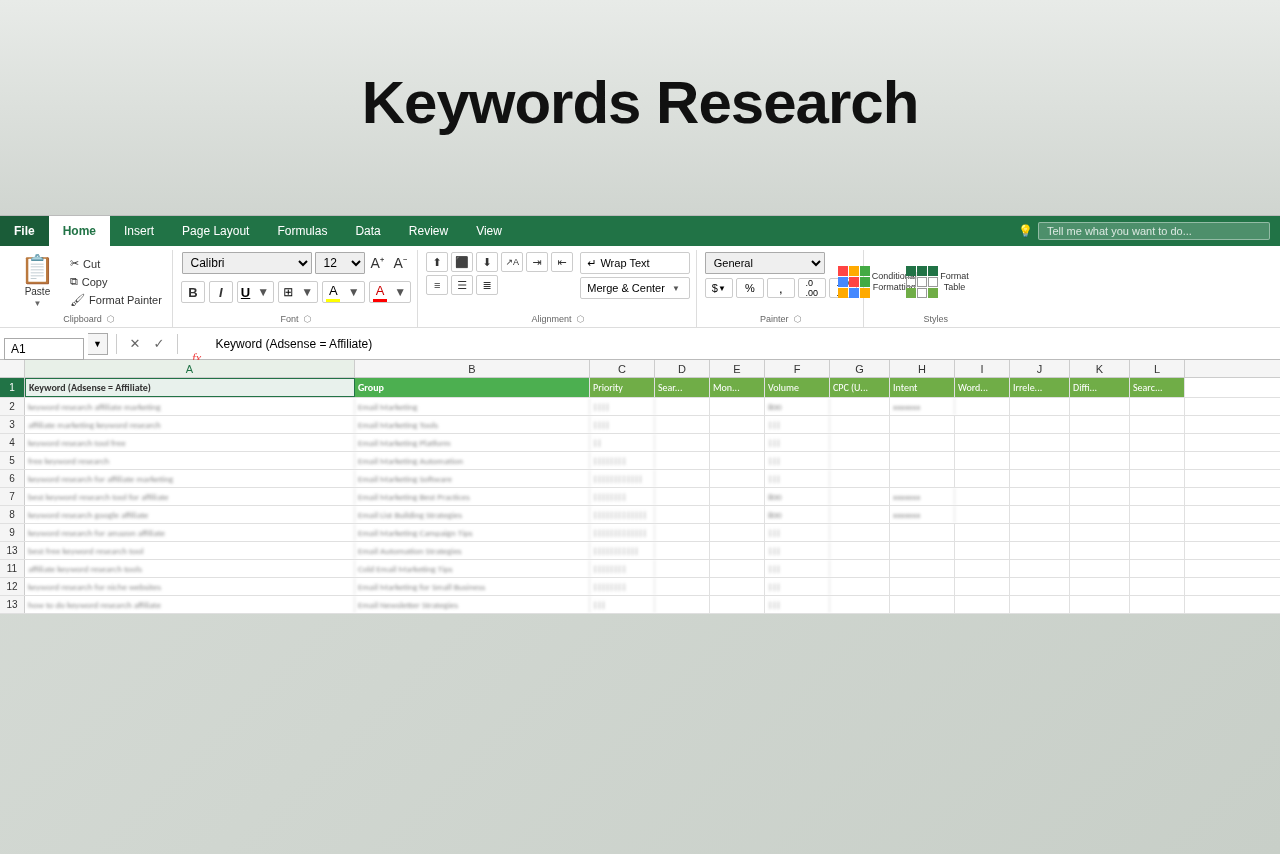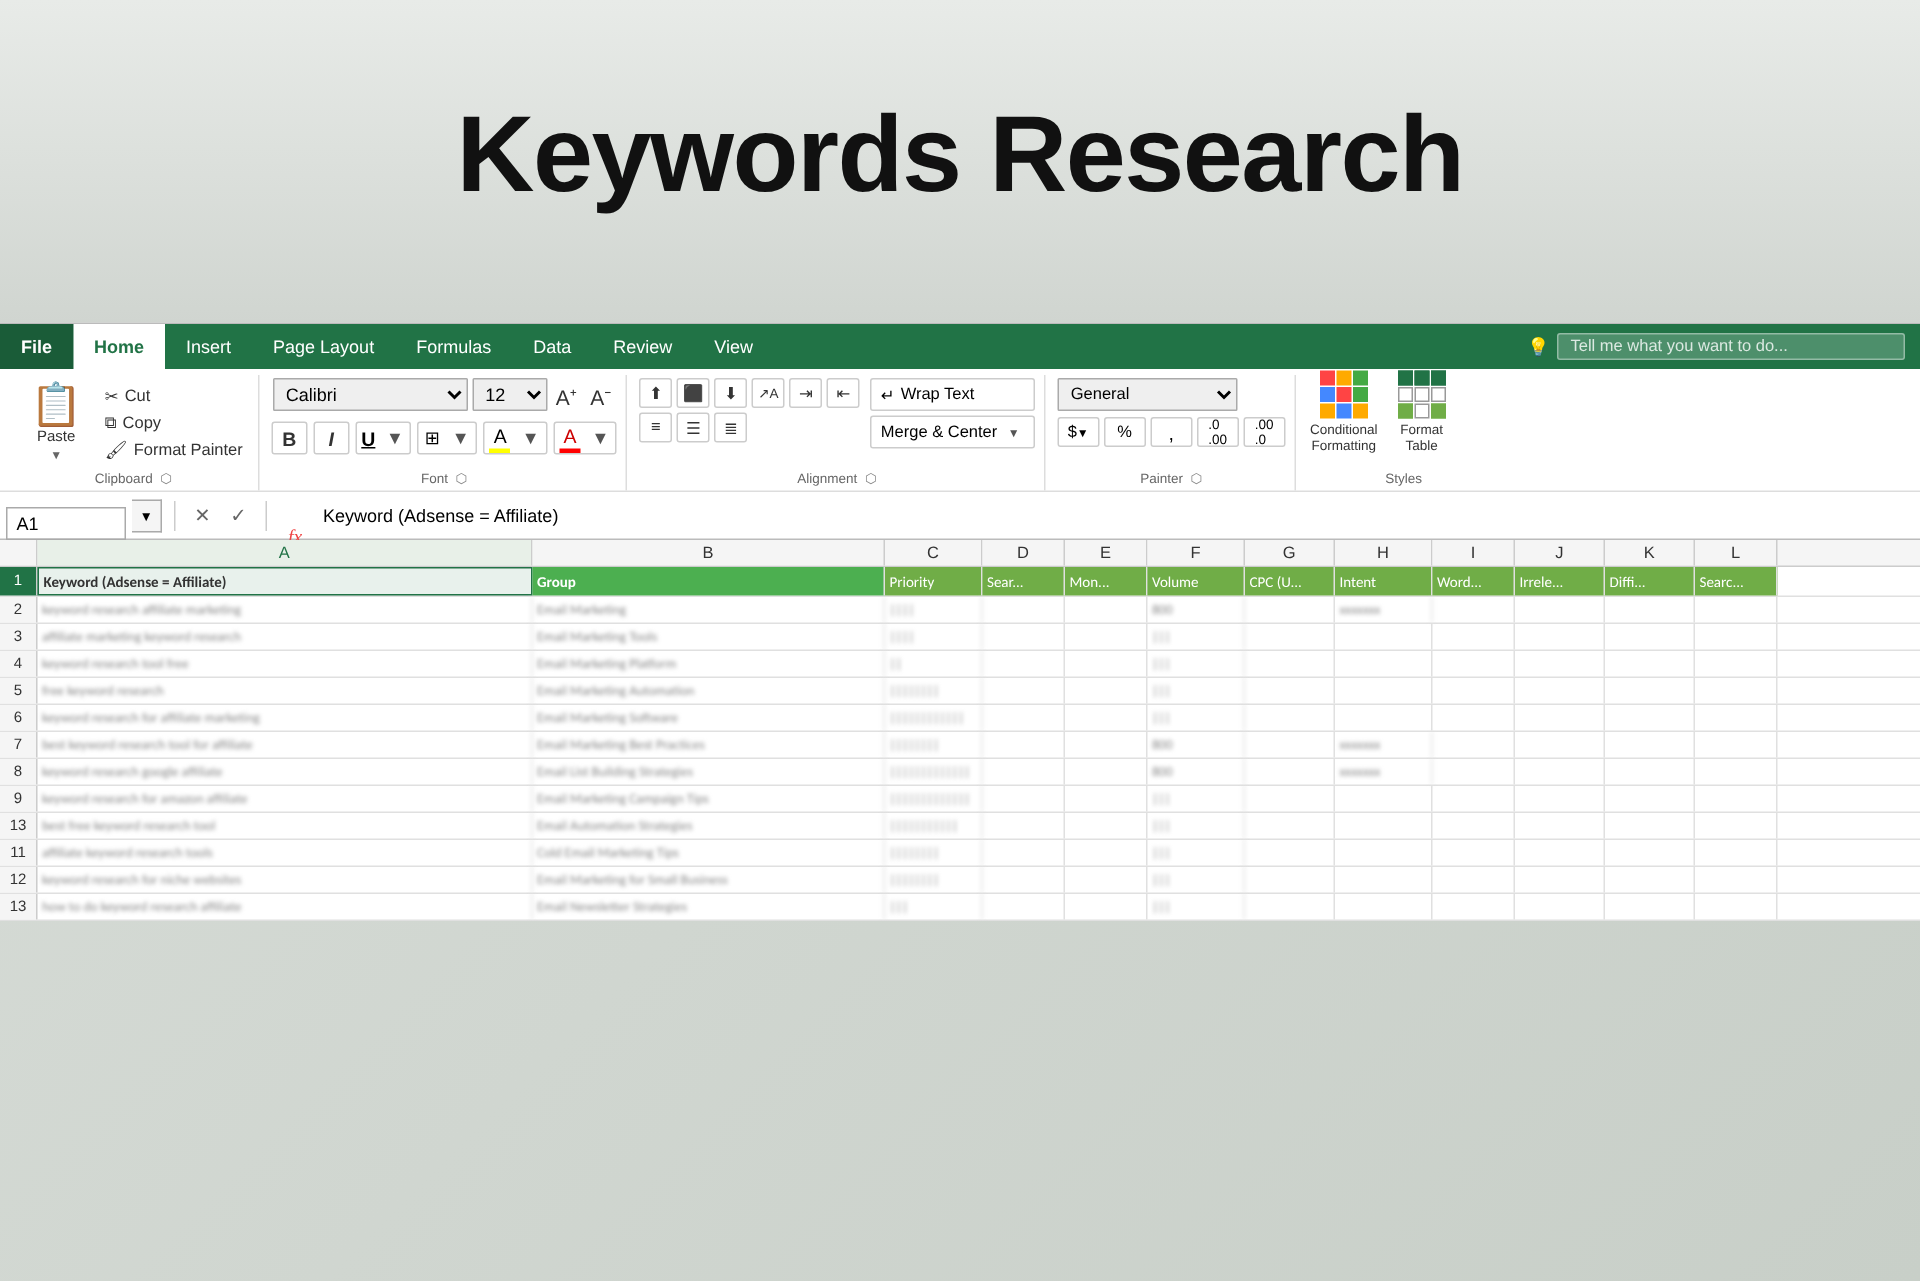"Keywords Research" .title-text { font-size: 72px -> 60px }
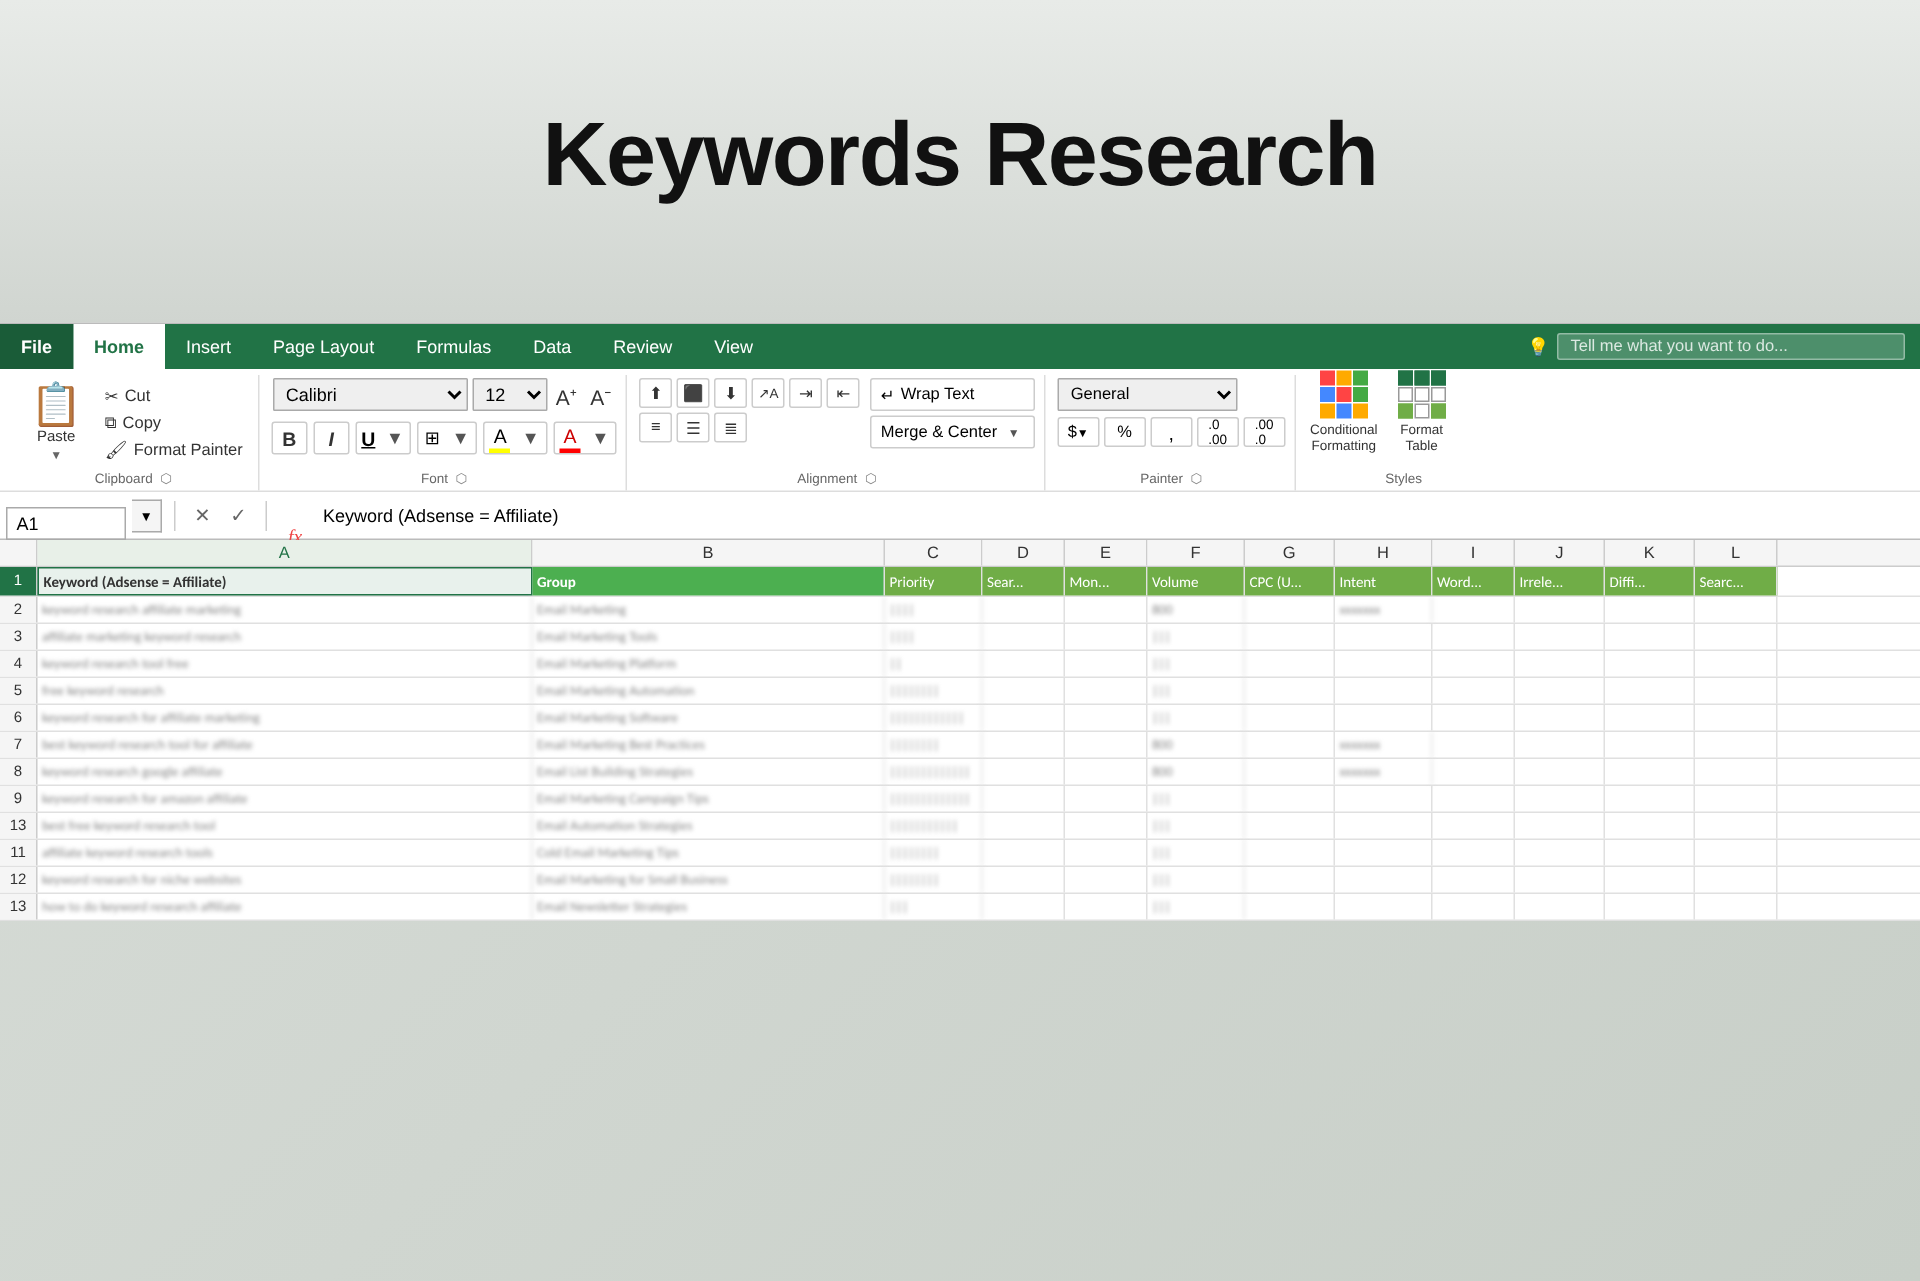"Calibri" .font-row1 { align-items: flex-end -> flex-start }
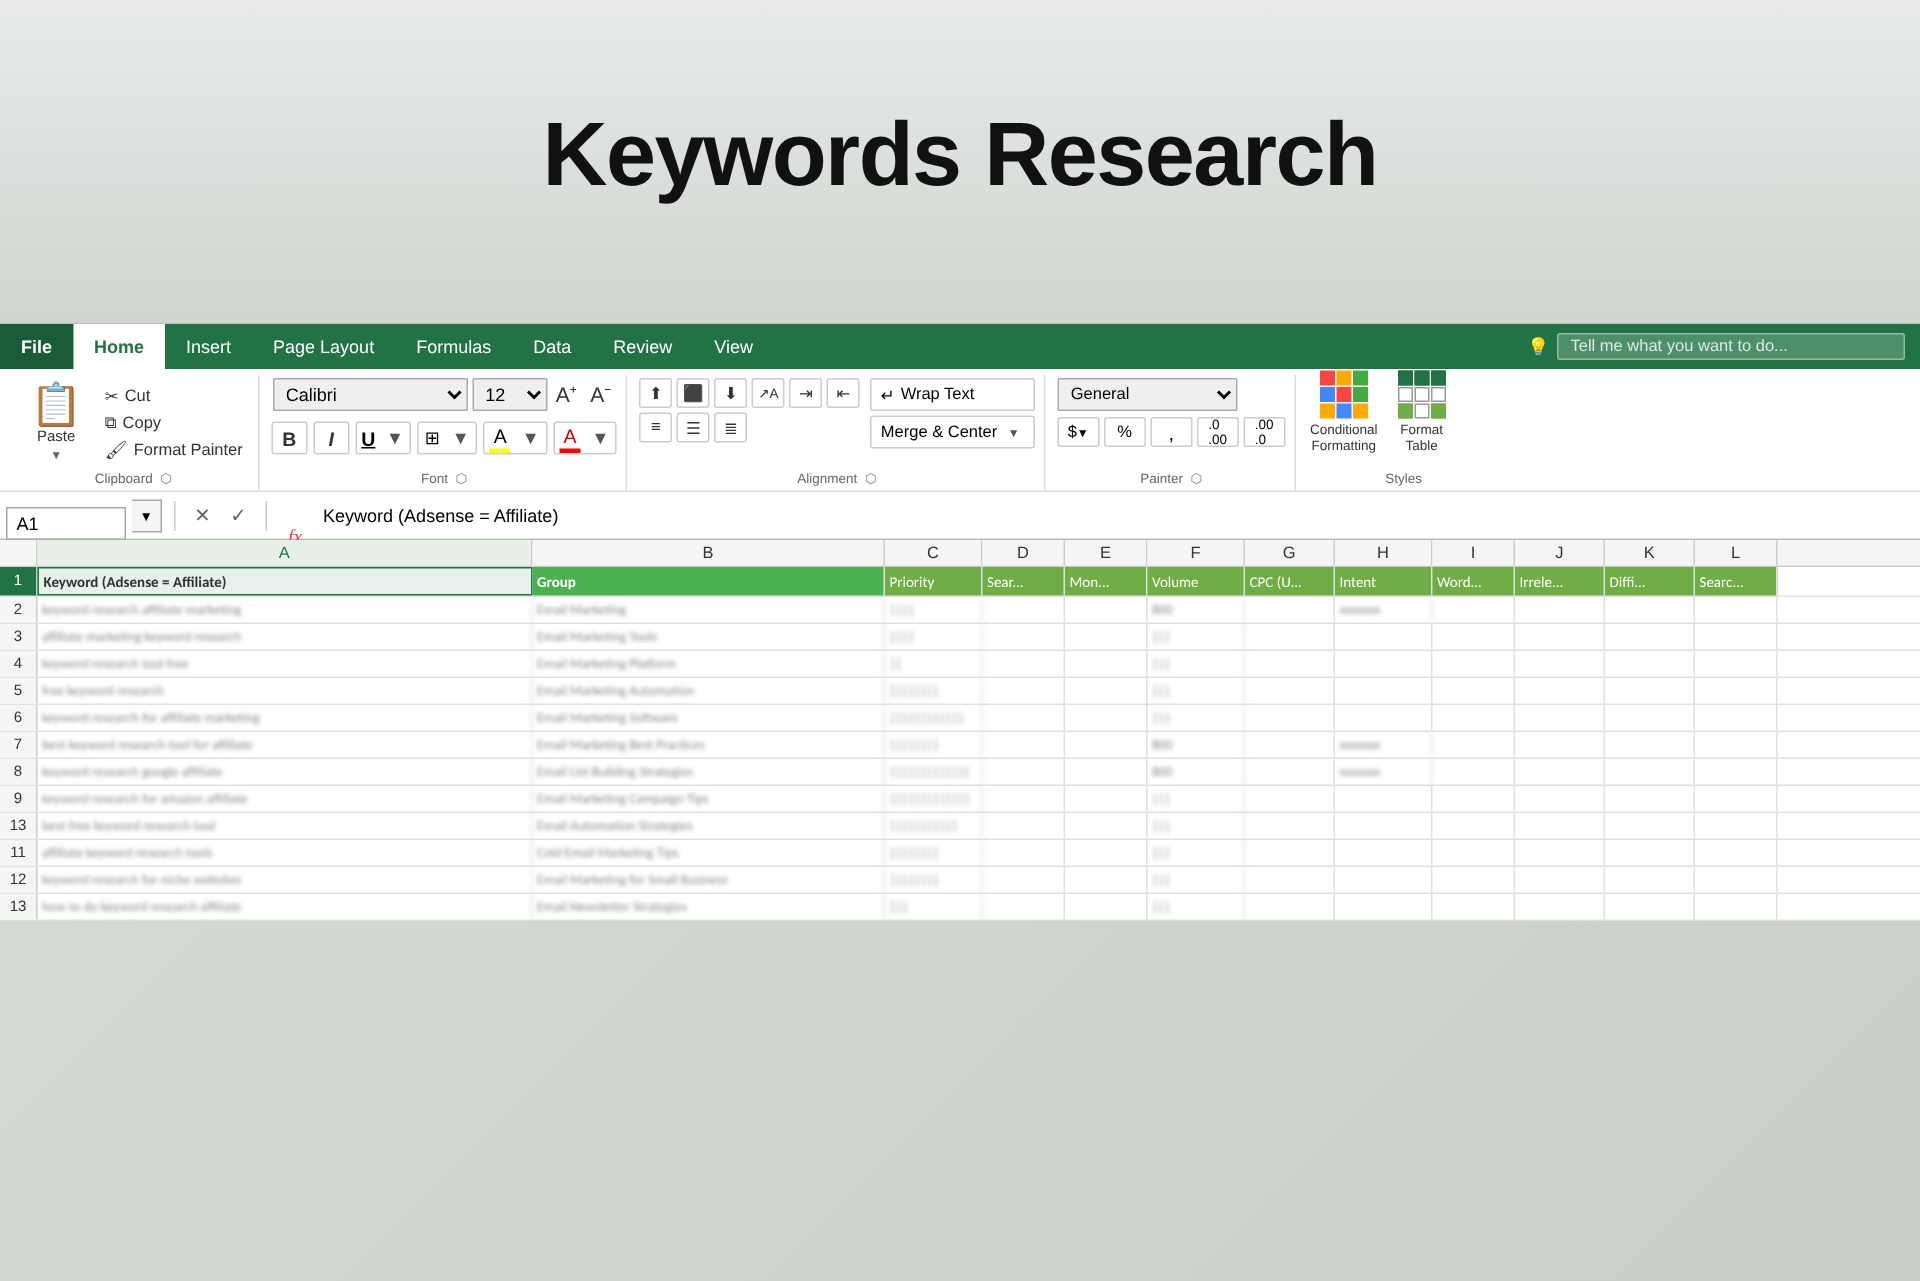"Conditional" .styles-icon { flex-direction: column -> none }
